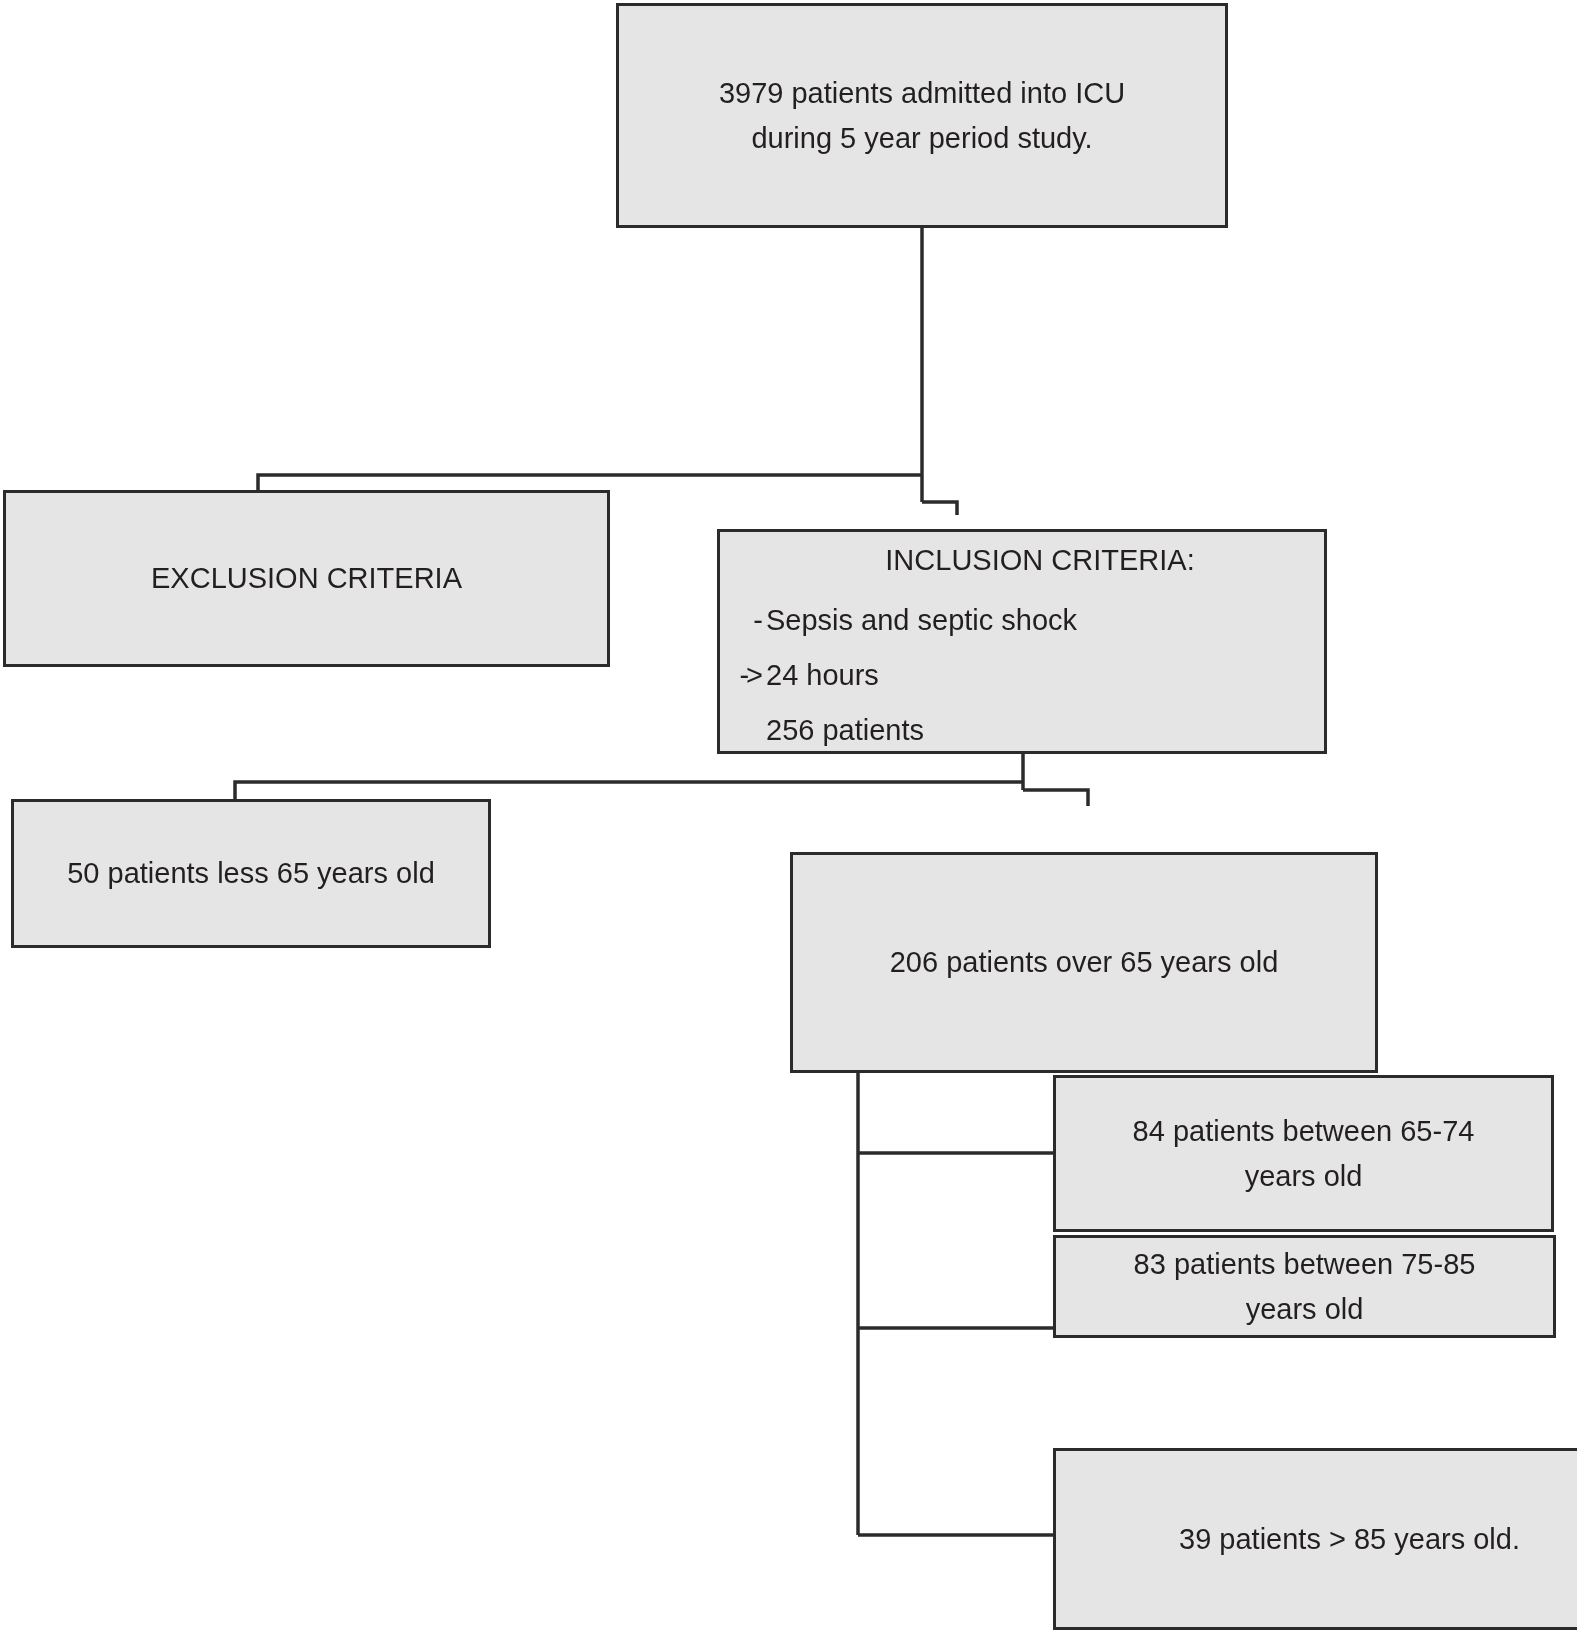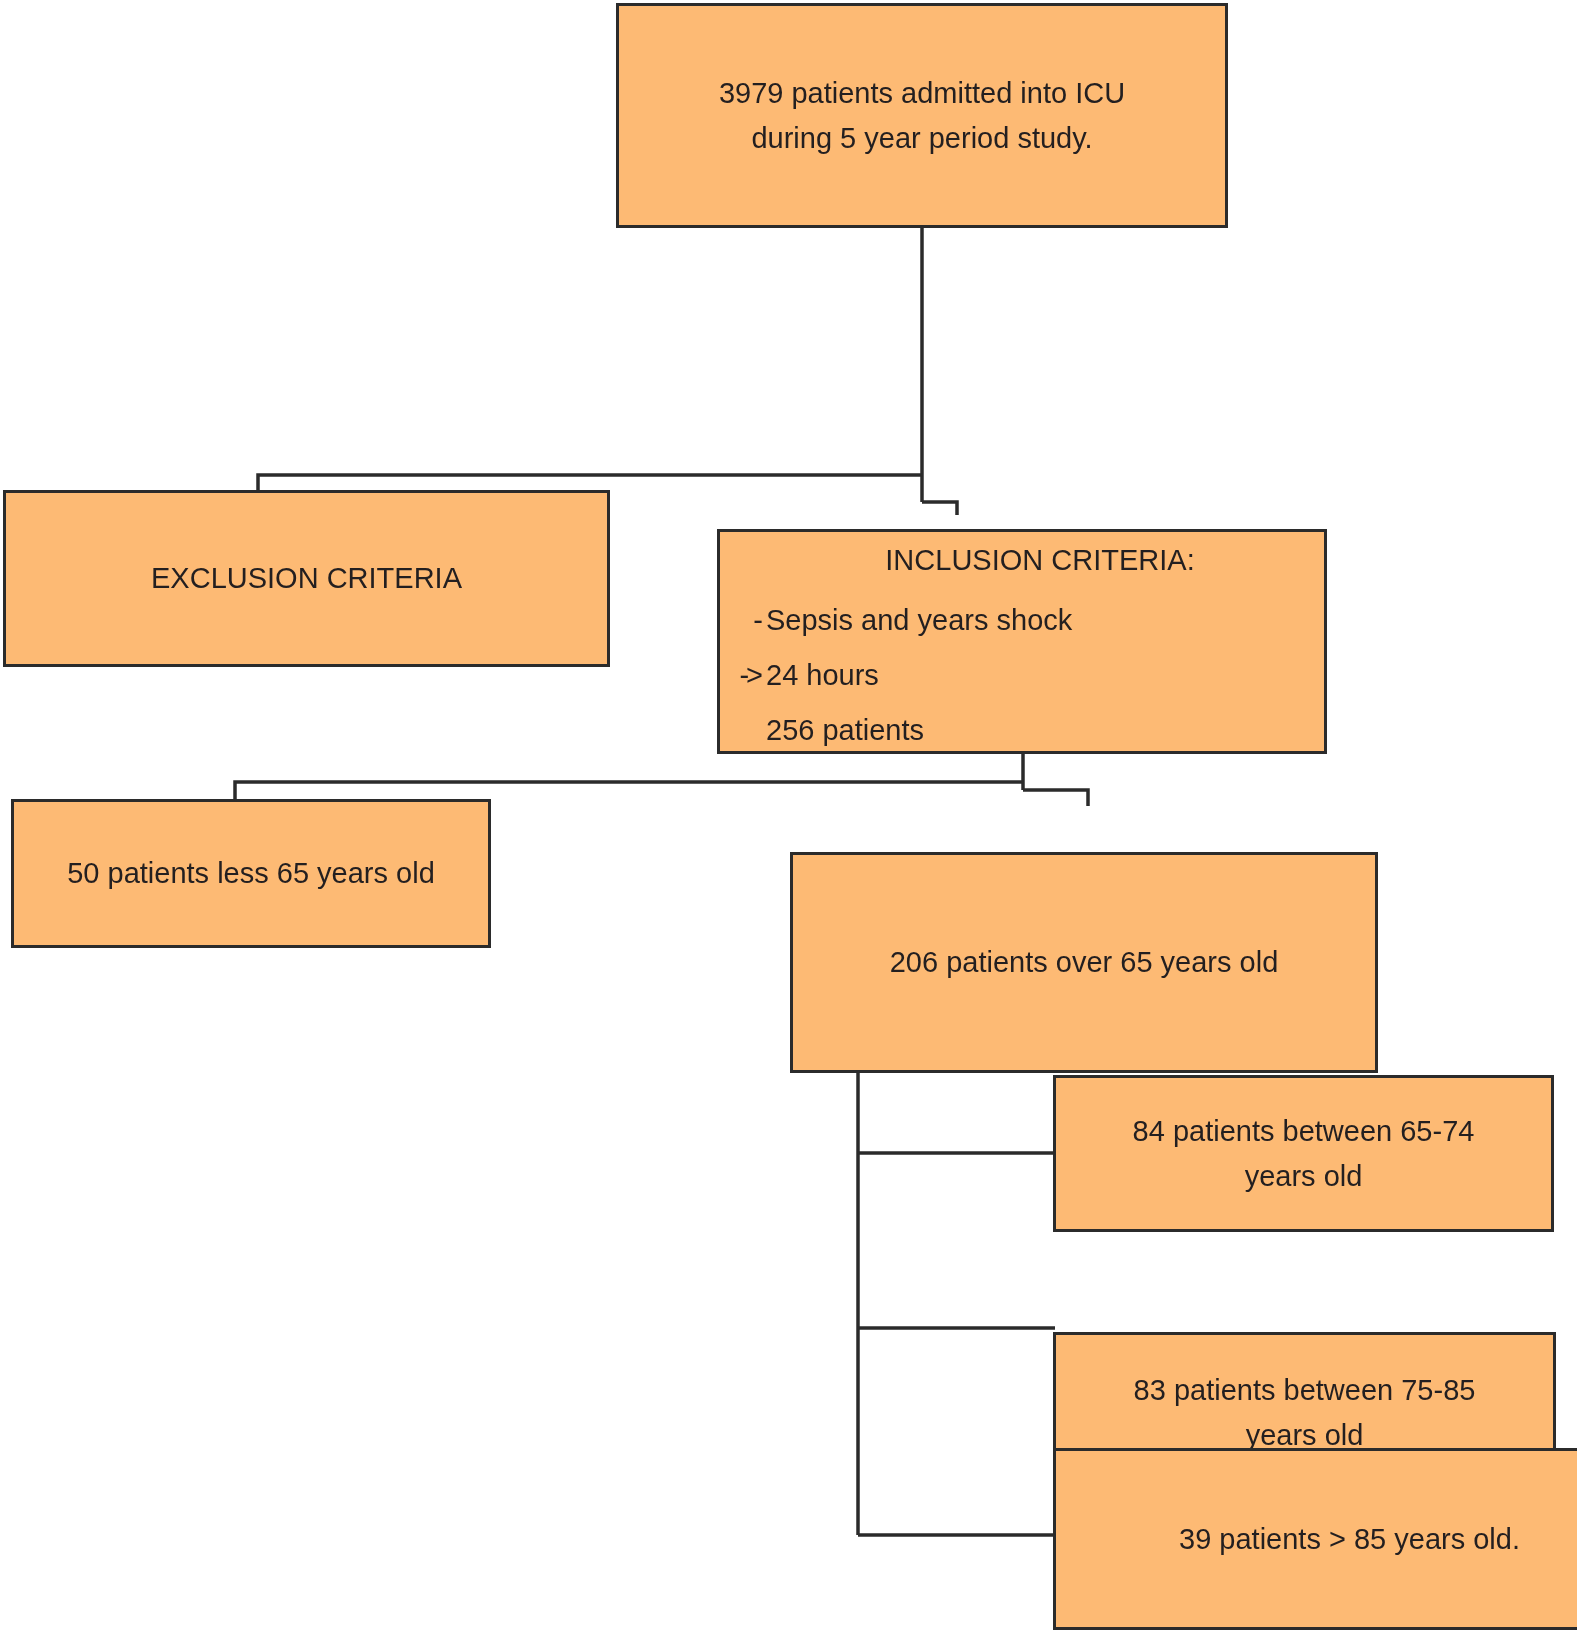"3979 patients admitted into ICU" .node { background: #fdba74 -> #e5e5e5 }
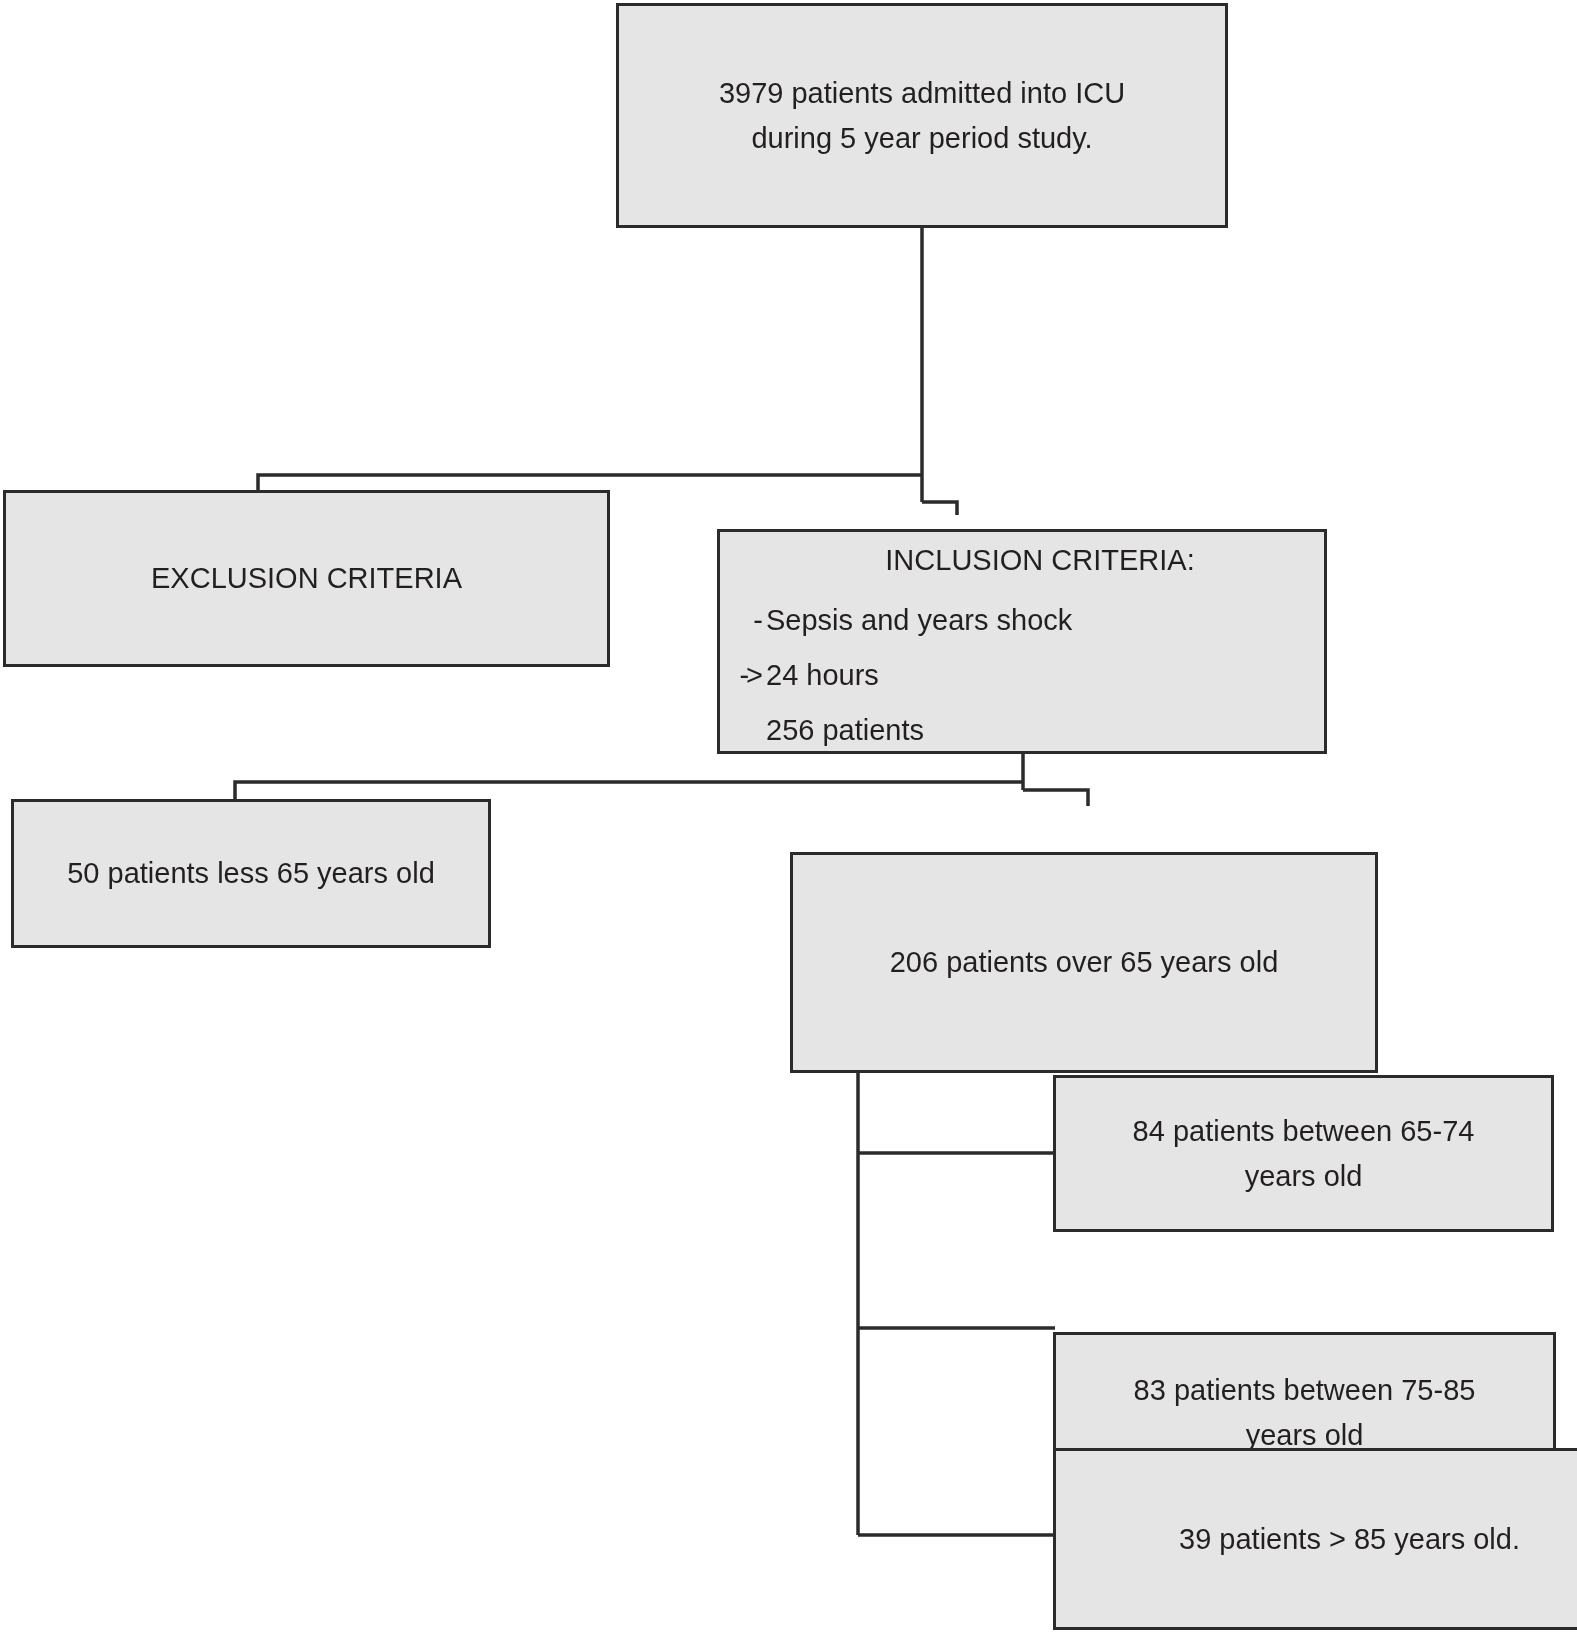"Sepsis and years shock" span { text: years -> septic }
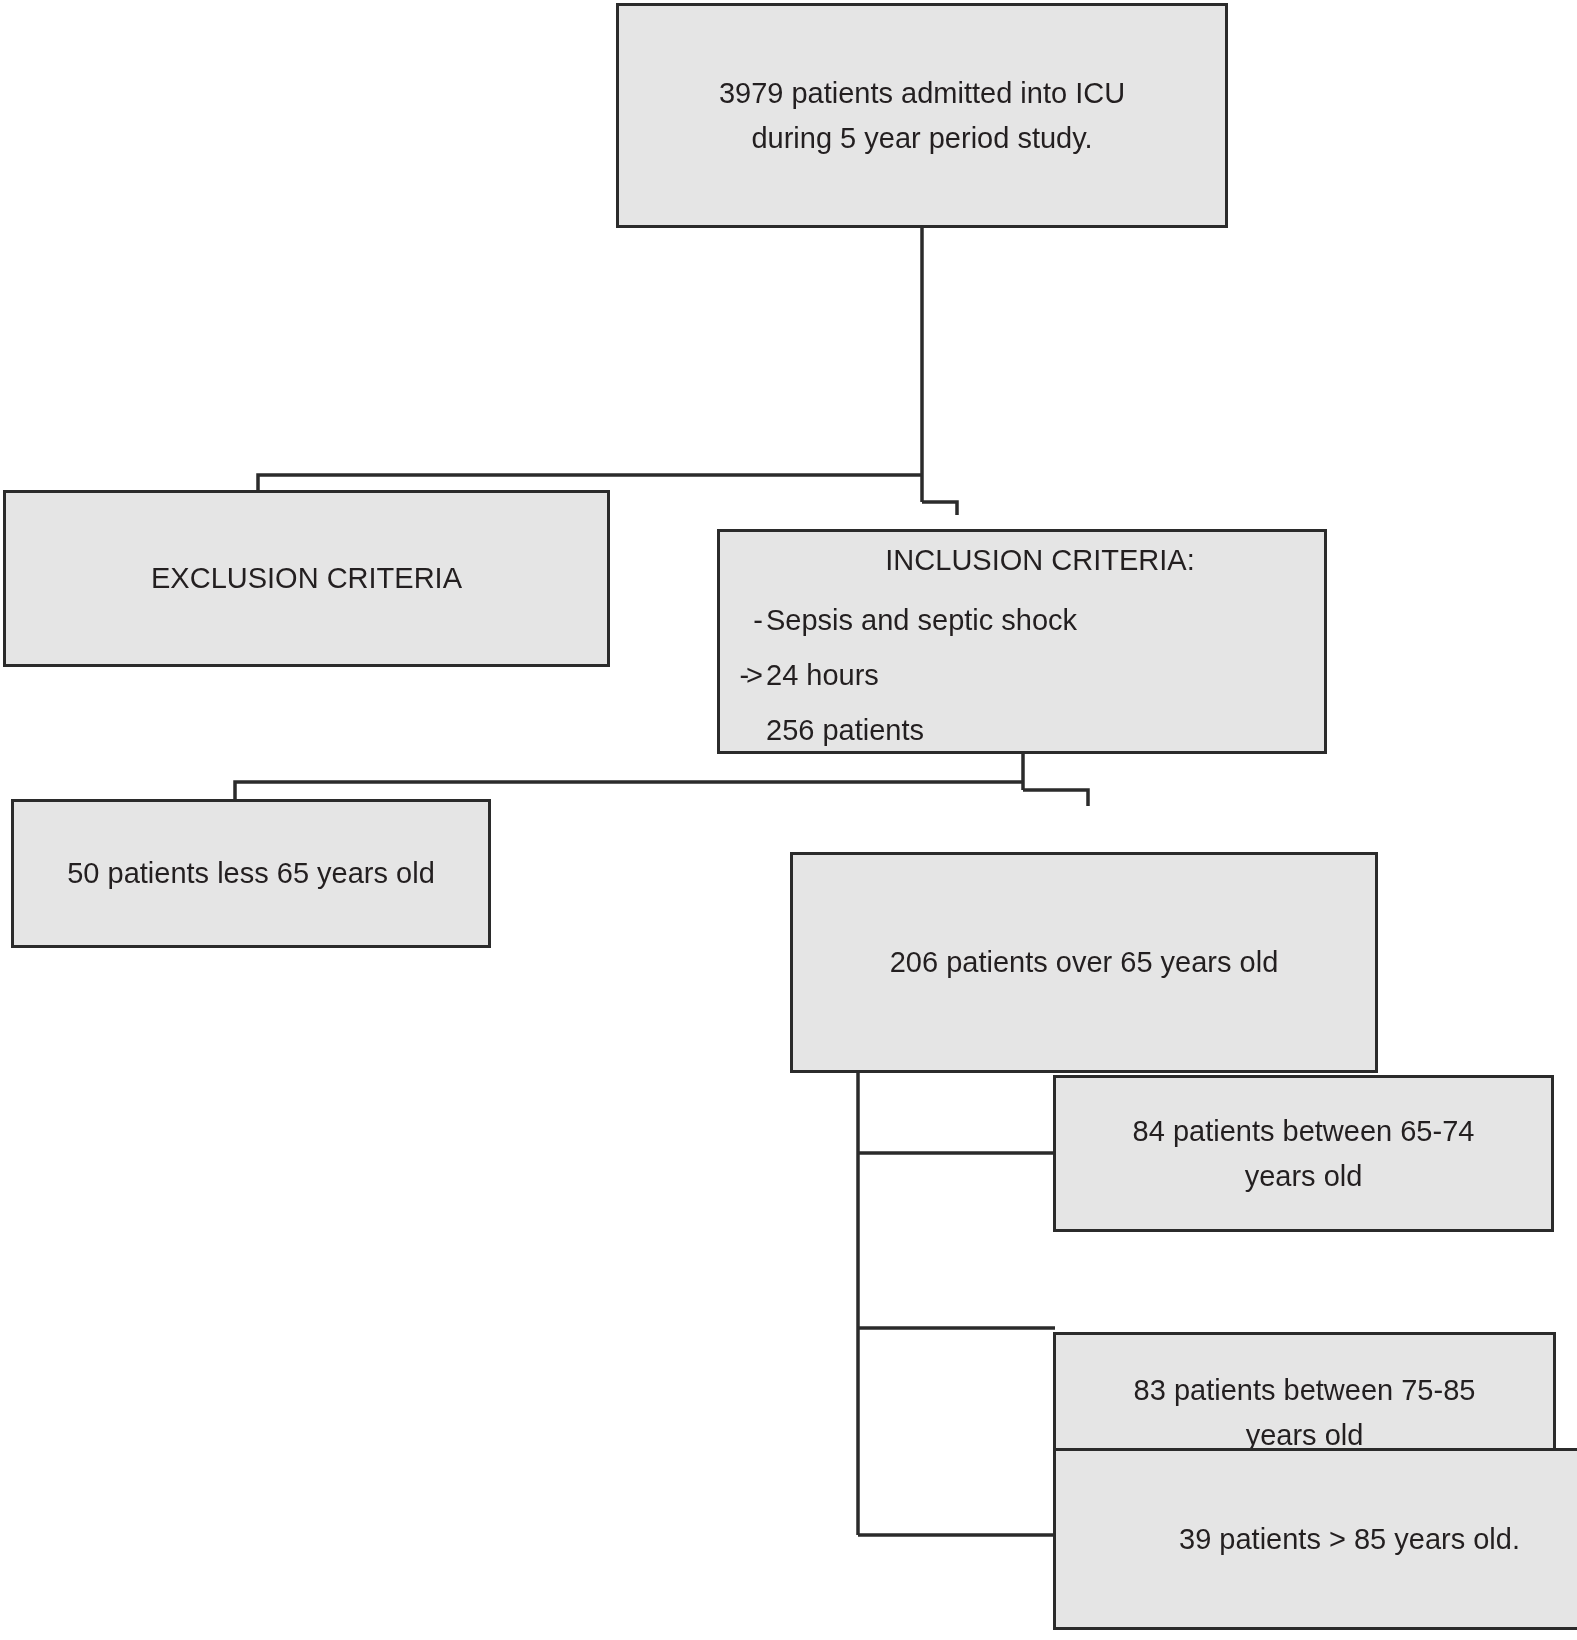"83 patients between 75-85" #node-age7585 { height: 161px -> 103px; top: 1332px -> 1235px }
